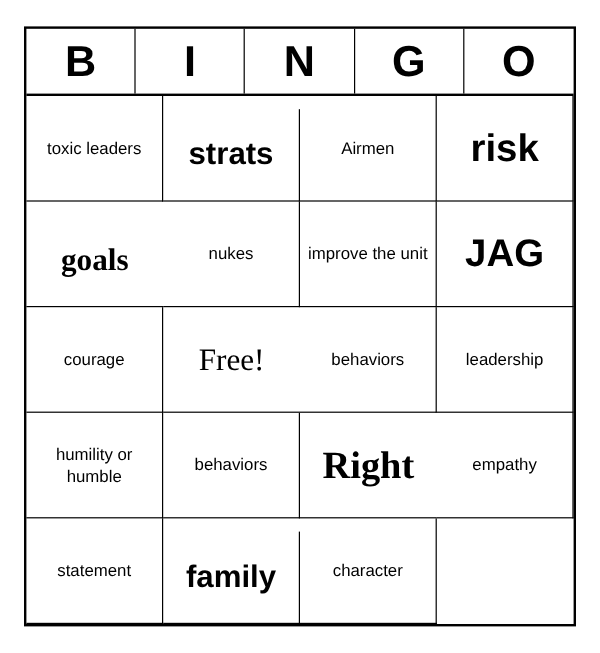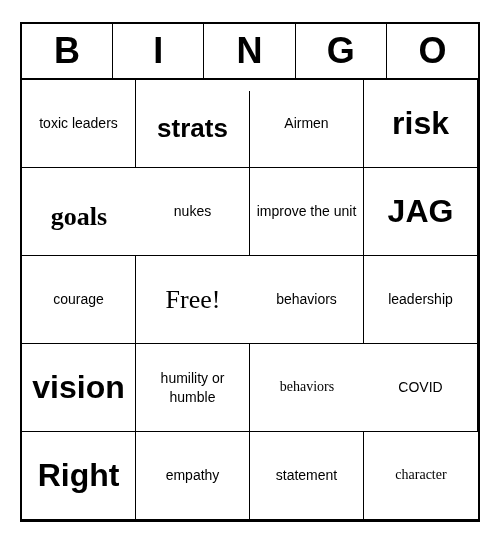"vision" div.bingo-cell { html: <div>vision</div> -> none }
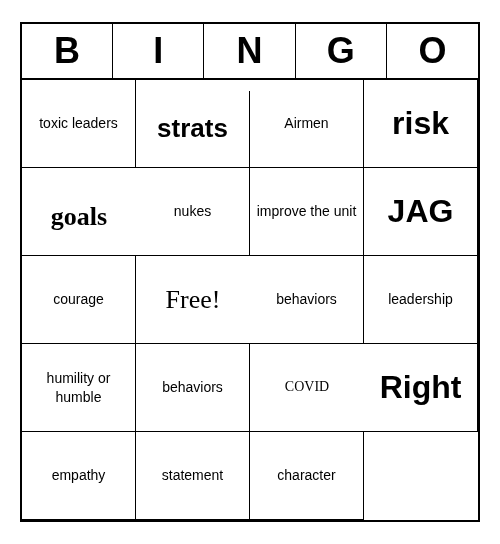"COVID" div.bingo-cell { html: <div>COVID</div> -> none }
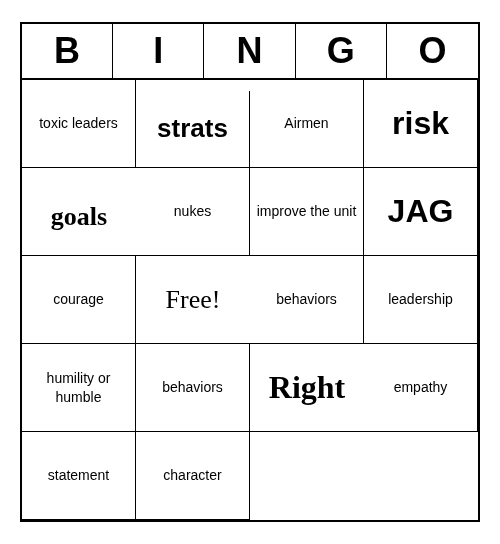"family" div.bingo-cell { html: none -> <div>family</div> }
